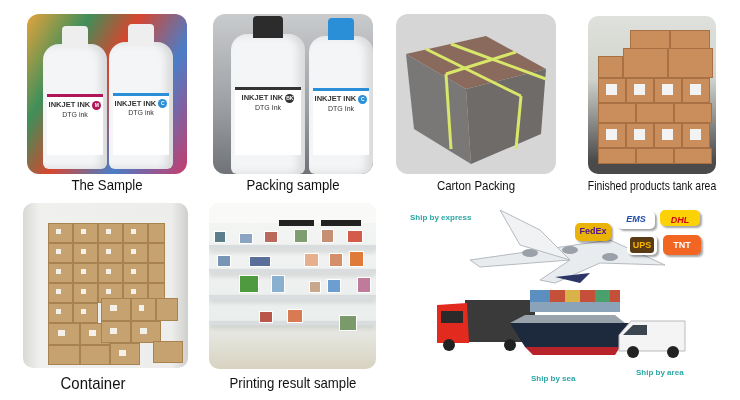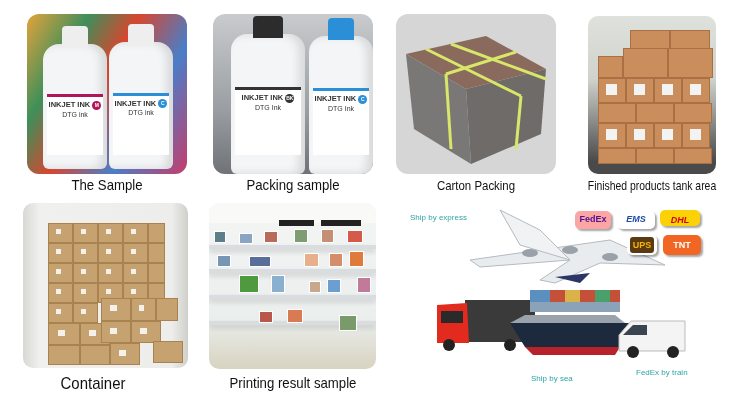"Ship by express" .ship-lbl { font-weight: normal -> bold }
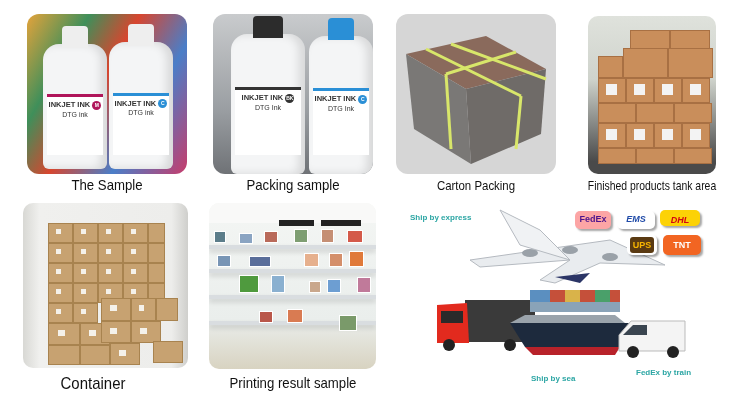"FedEx" div.logo { background: #fca5a5 -> #eab308; top: 6px -> 18px }
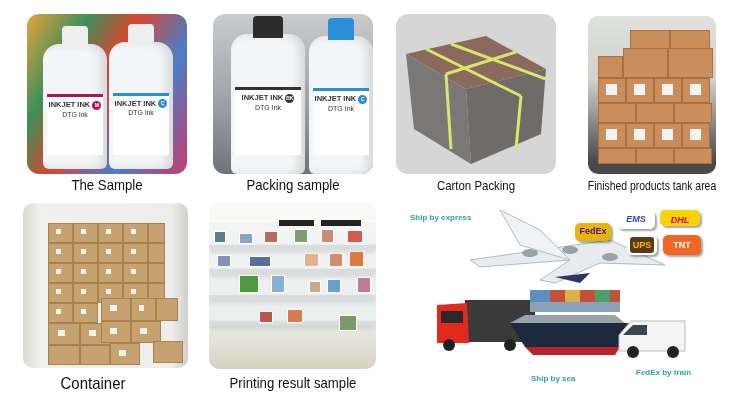"FedEx by train" div.ship-lbl { text: FedEx by train -> Ship by area }
